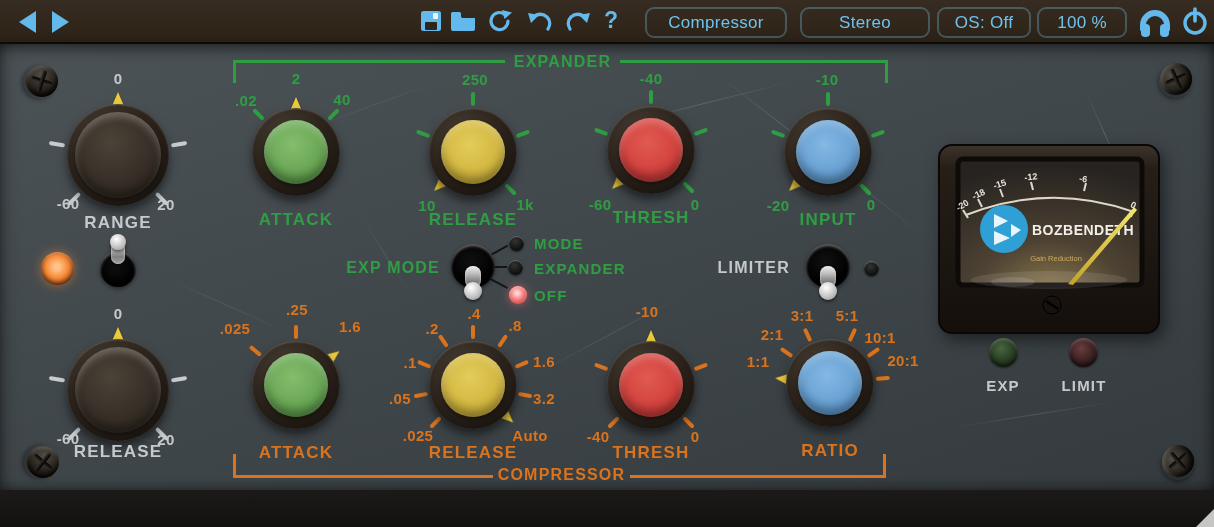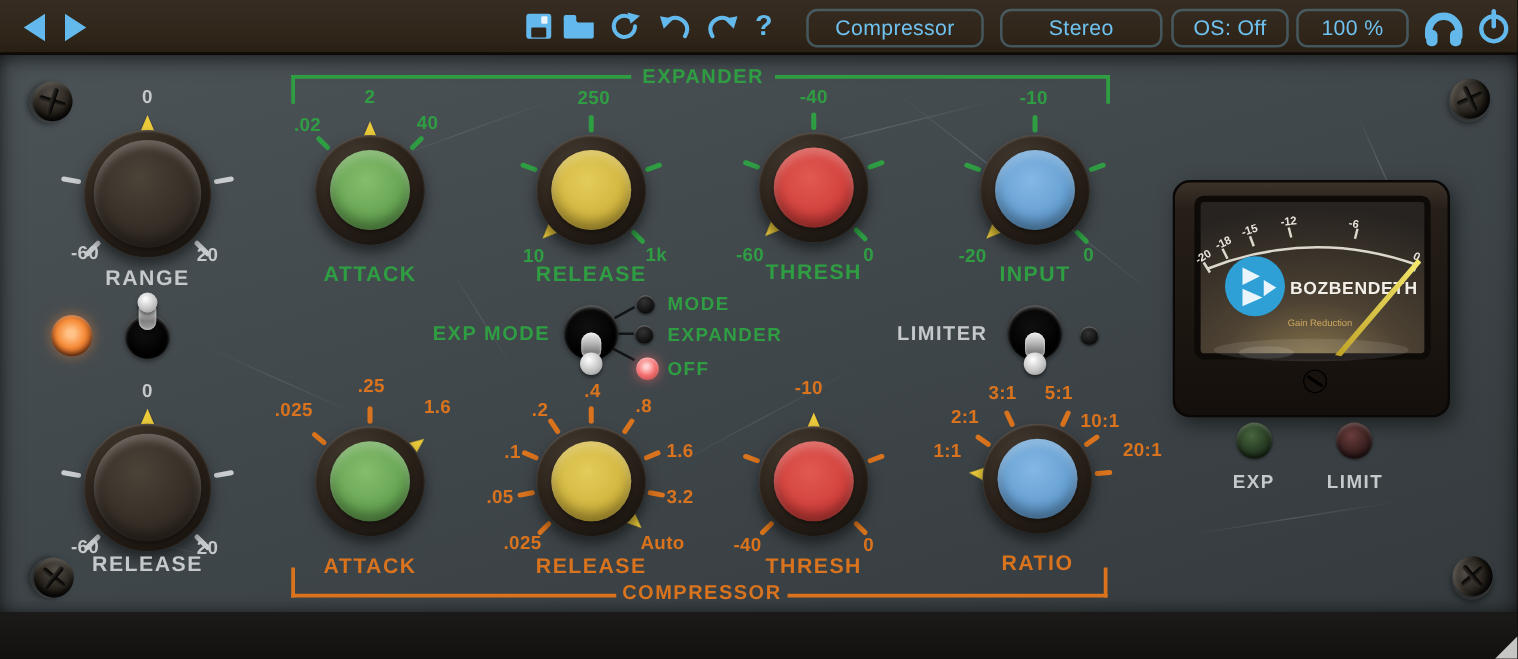"20:1" span.tlab { margin-left: 11px -> none }
